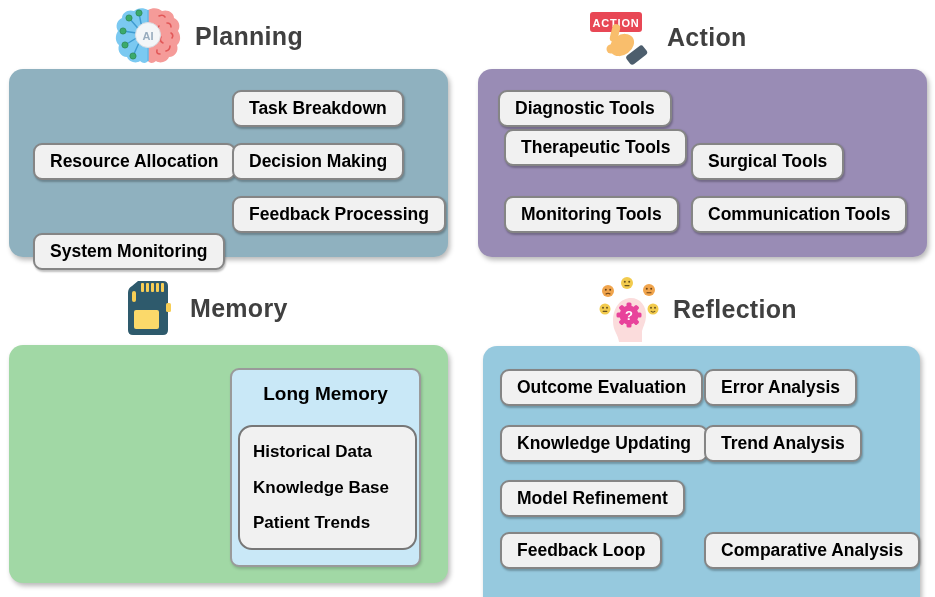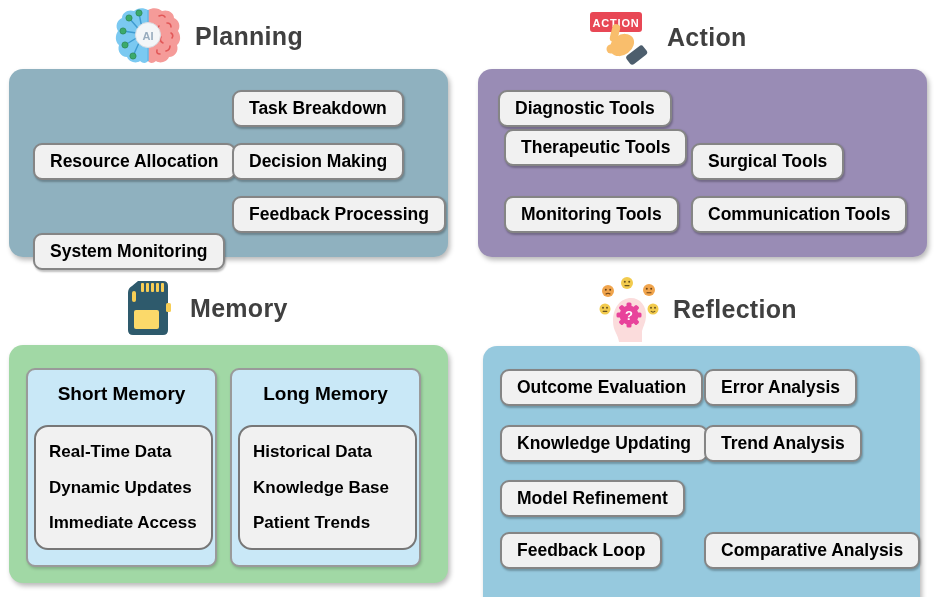"Short Memory" div.subpanel { html: <div> <div>Short Memory</div> <div> <div>Real-Time Data</div> <div>Dynamic Updates</div> <div>Immediate Access</div> </div> </div> -> none }
